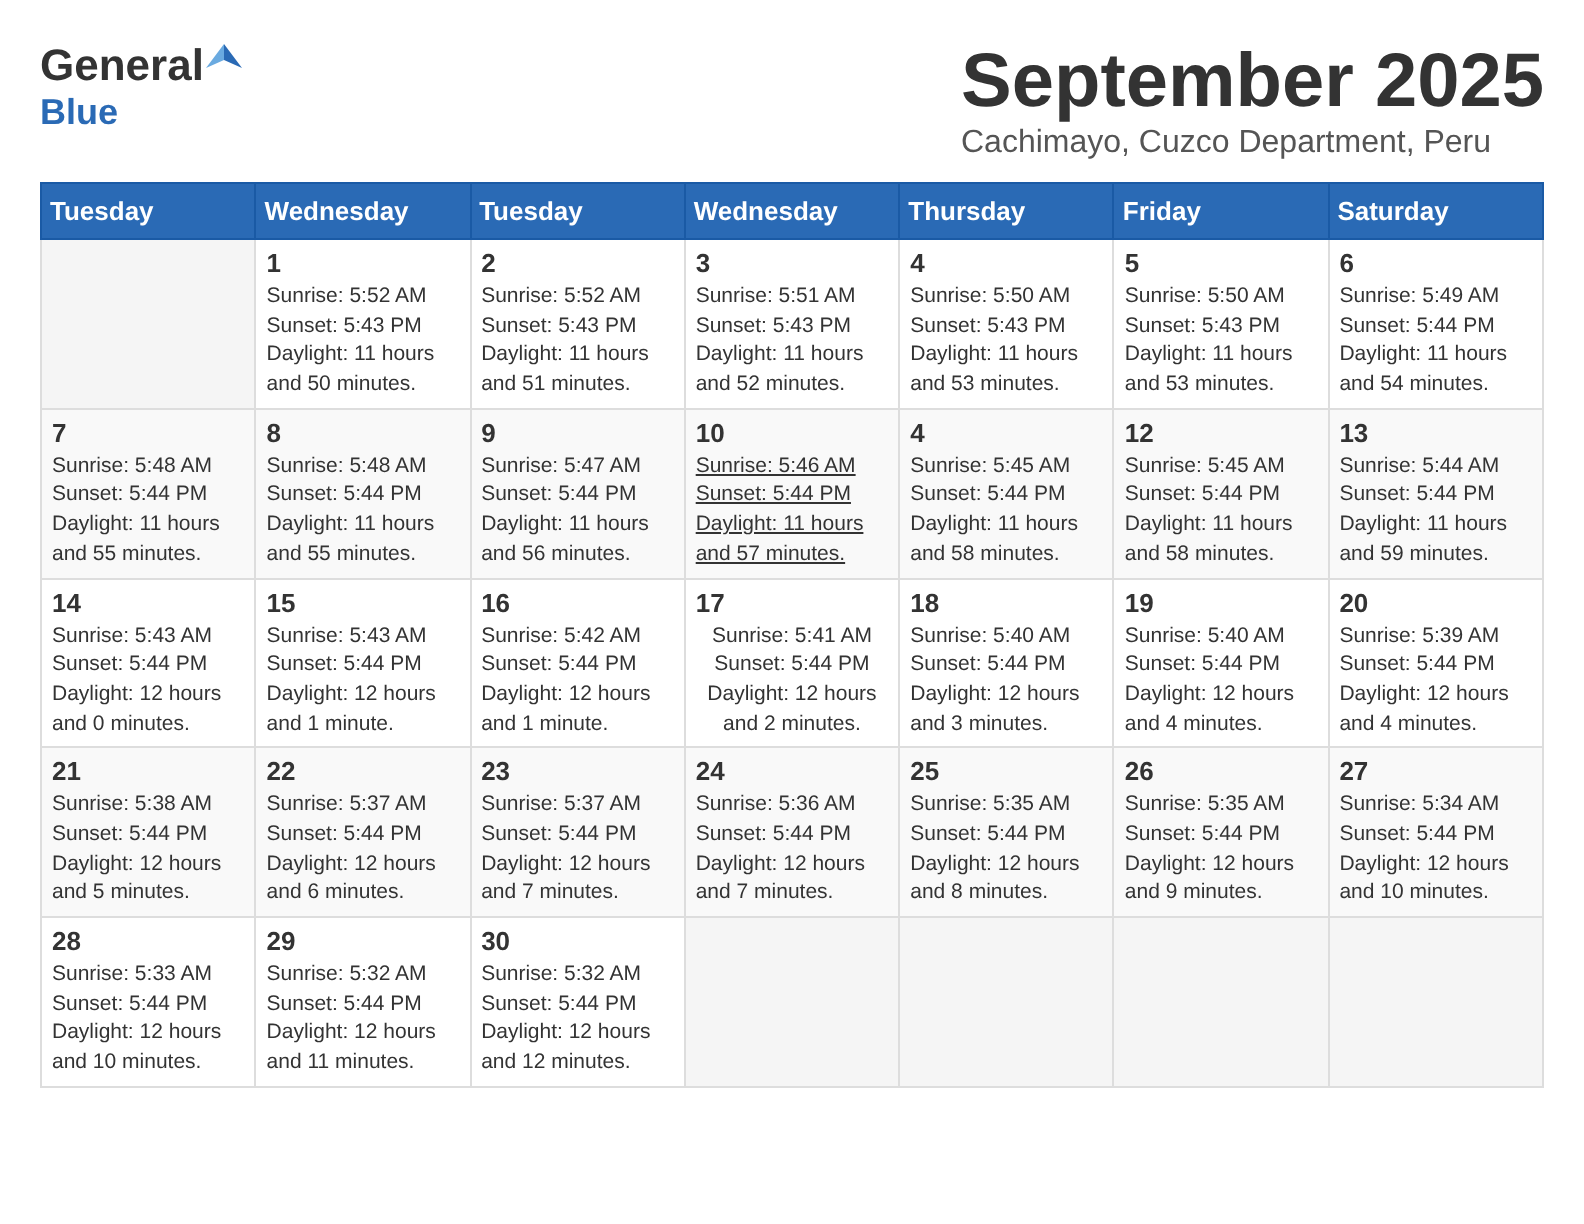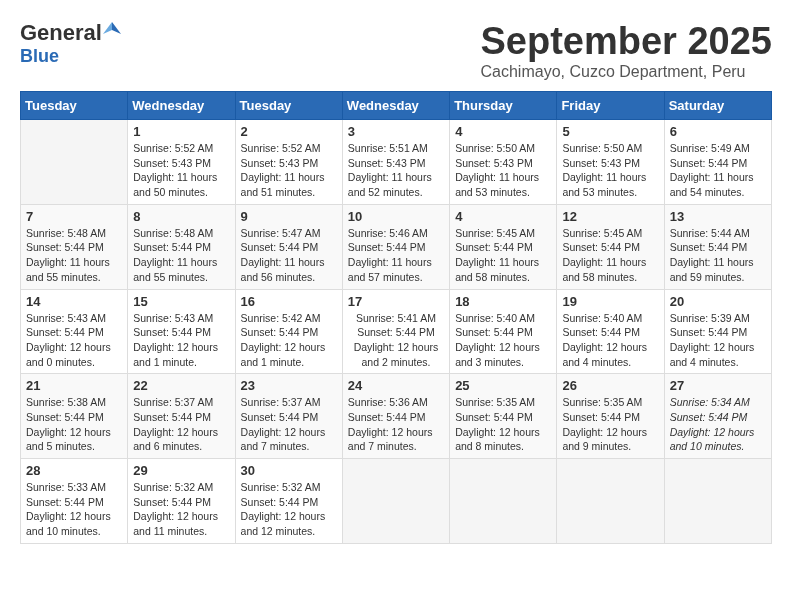"Sunrise: 5:46 AM" div.day-info { text-decoration: none -> underline }
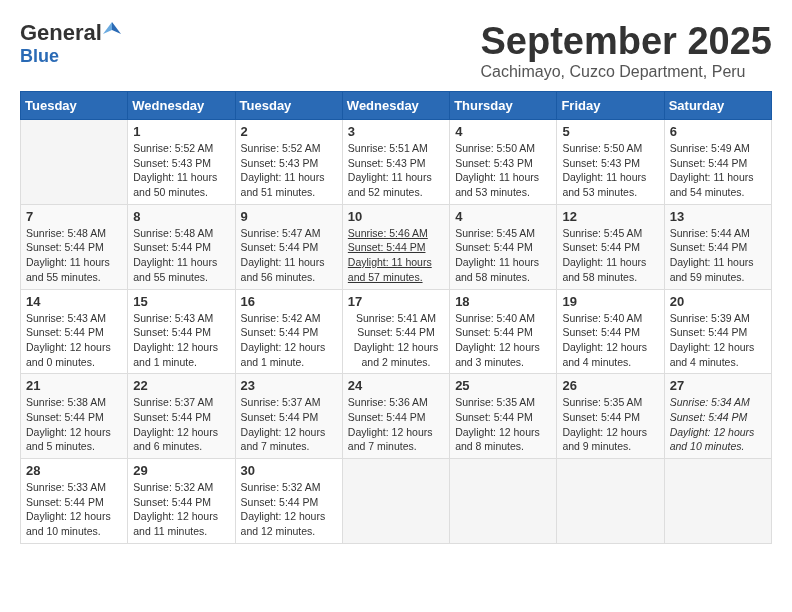"Sunrise: 5:34 AM" div.day-info { font-style: italic -> none }
